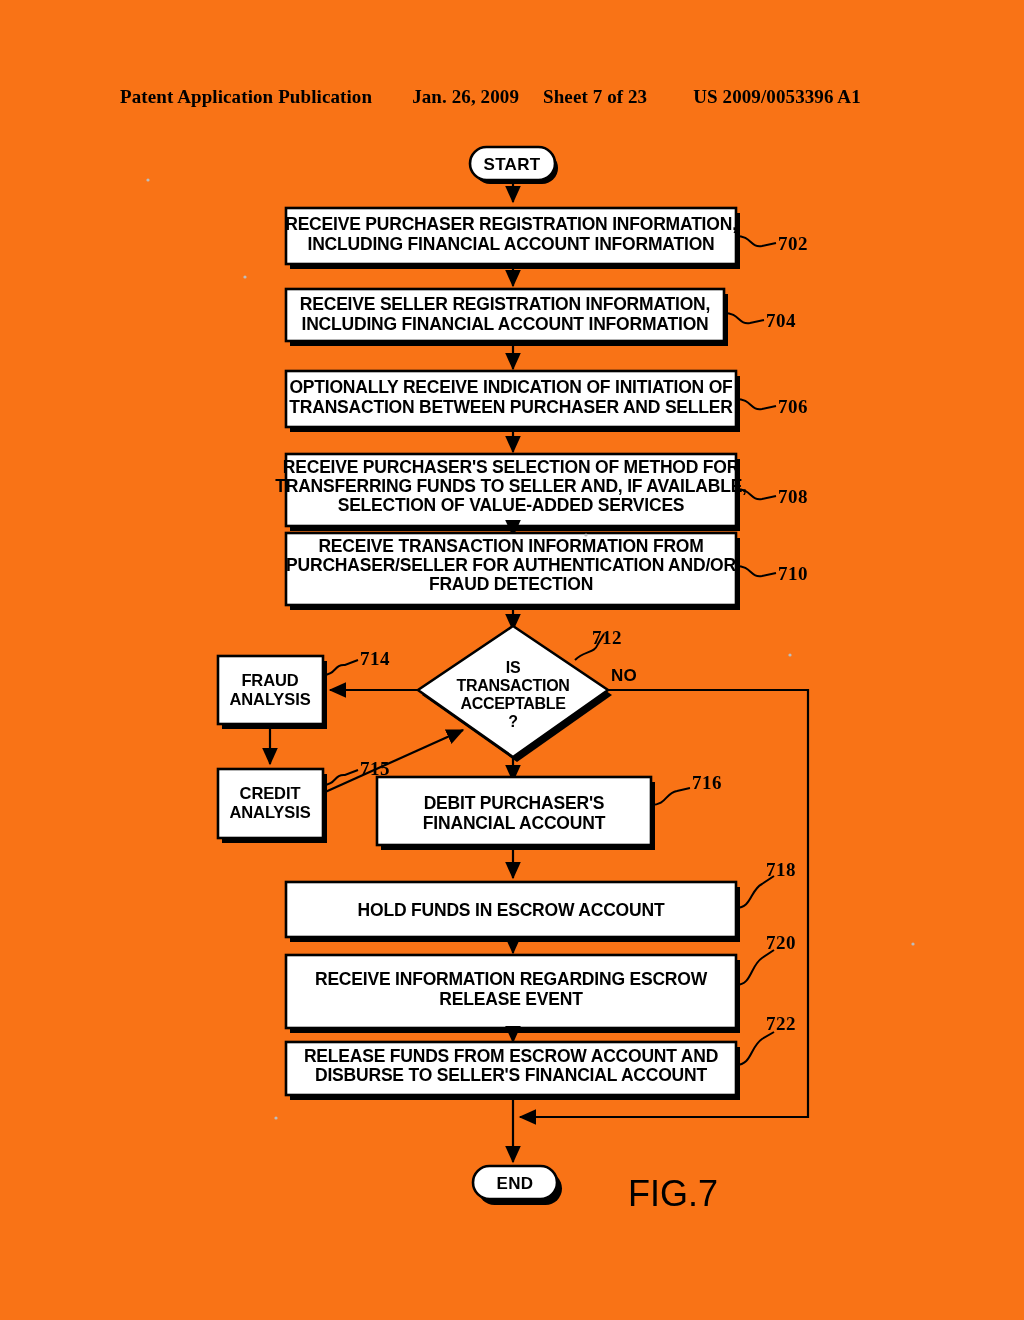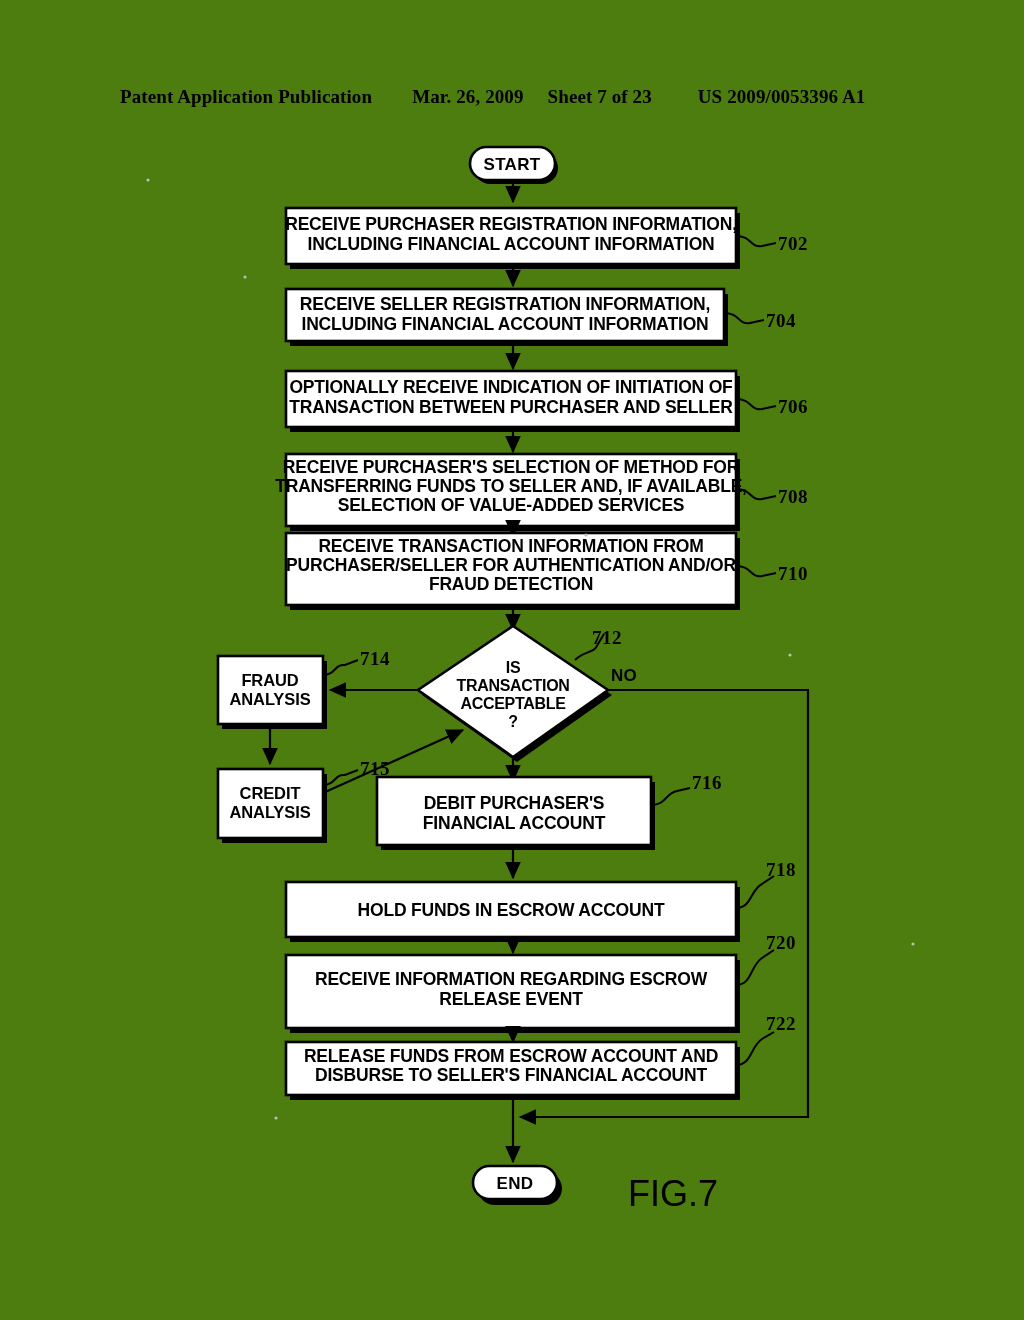"Patent Application Publication" #page { background: #4d7c0f -> #f97316 }
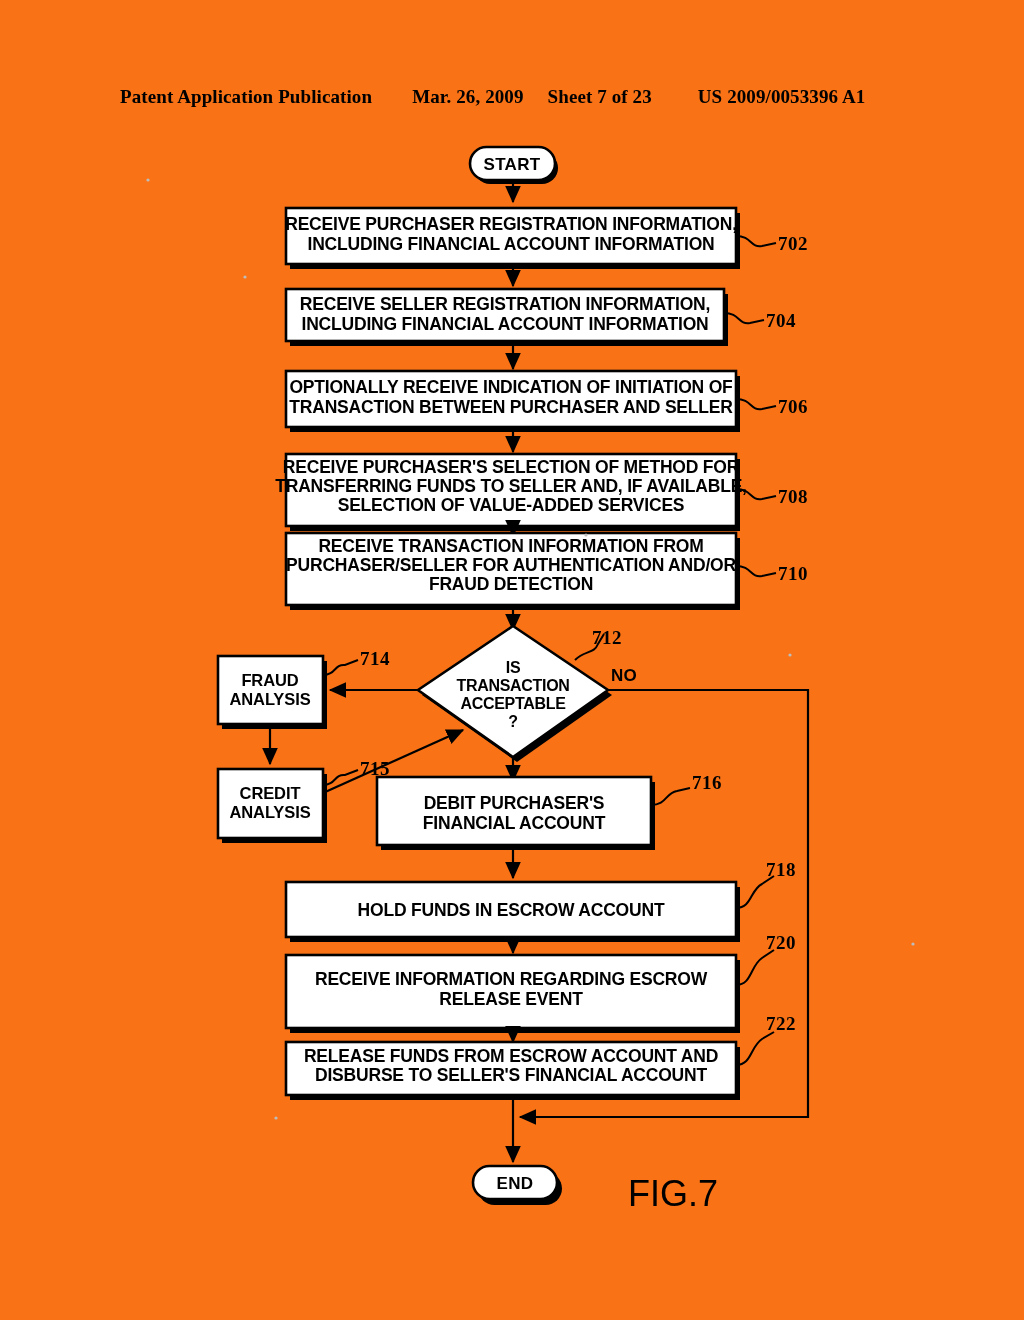"Mar. 26, 2009" span.h-date { text: Mar -> Jan }
